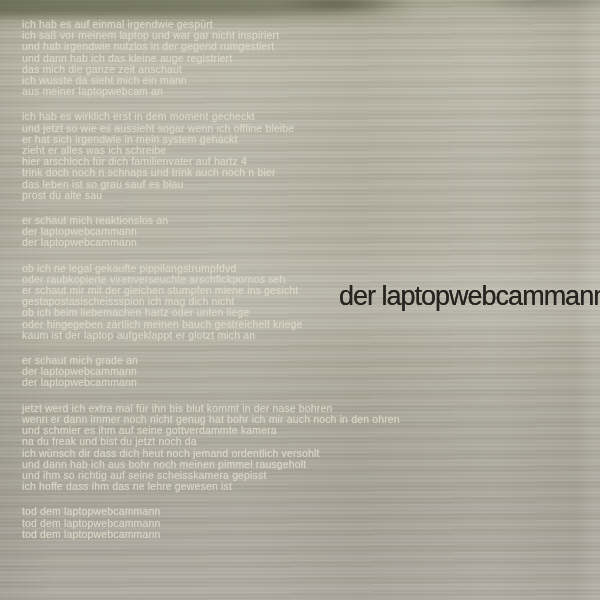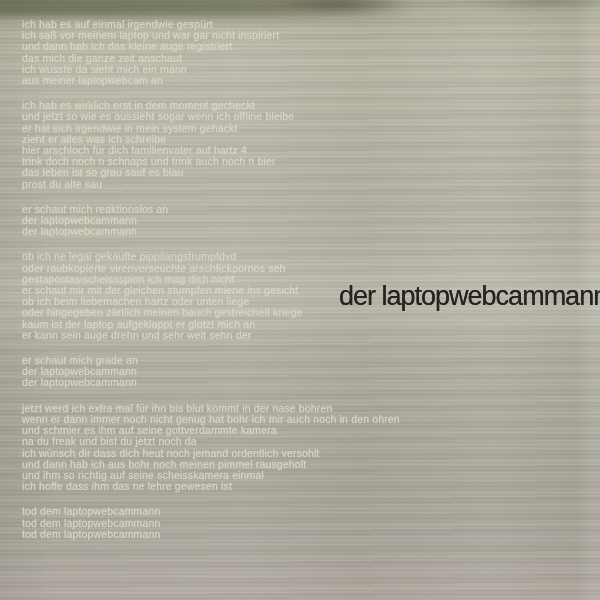"und hab irgendwie nutzlos in" div { html: none -> <div>und hab irgendwie nutzlos in der gegend rumgestiert</div> }
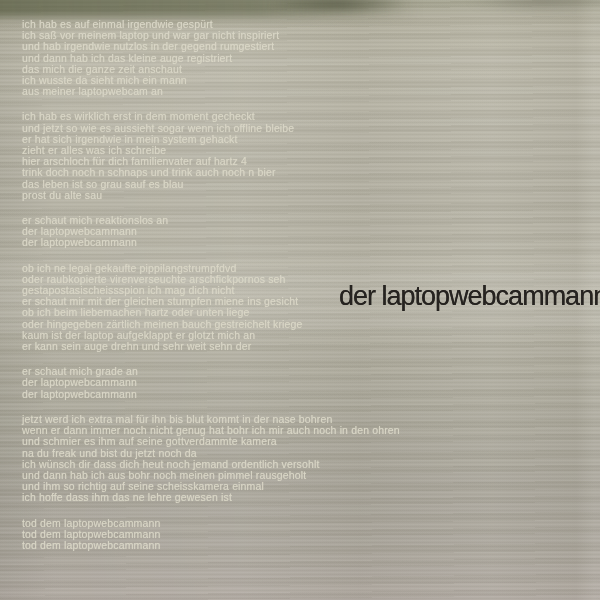"gestapostasischeissspion ich mag dich" div { order: before "er schaut mir mit der" -> after "er schaut mir mit der" }
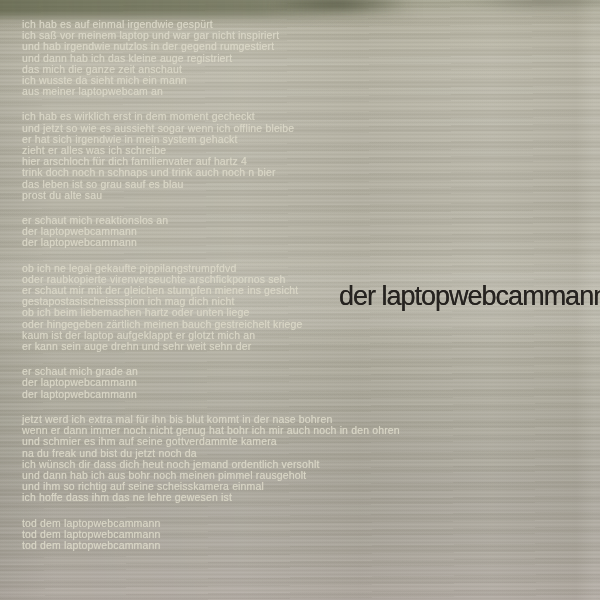"er kann sein auge drehn" div { html: <div>er kann sein auge drehn und sehr weit sehn der</div> -> none }
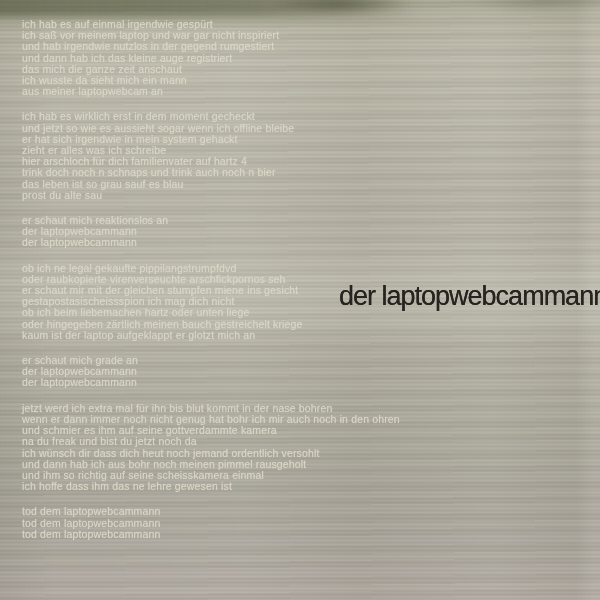"und ihm so richtig auf" div { text: einmal -> gepisst }
